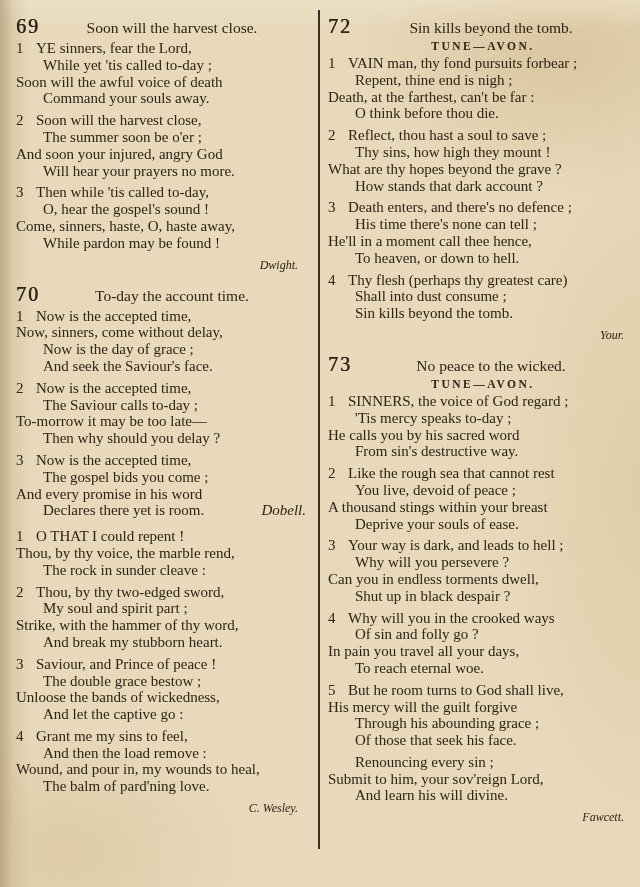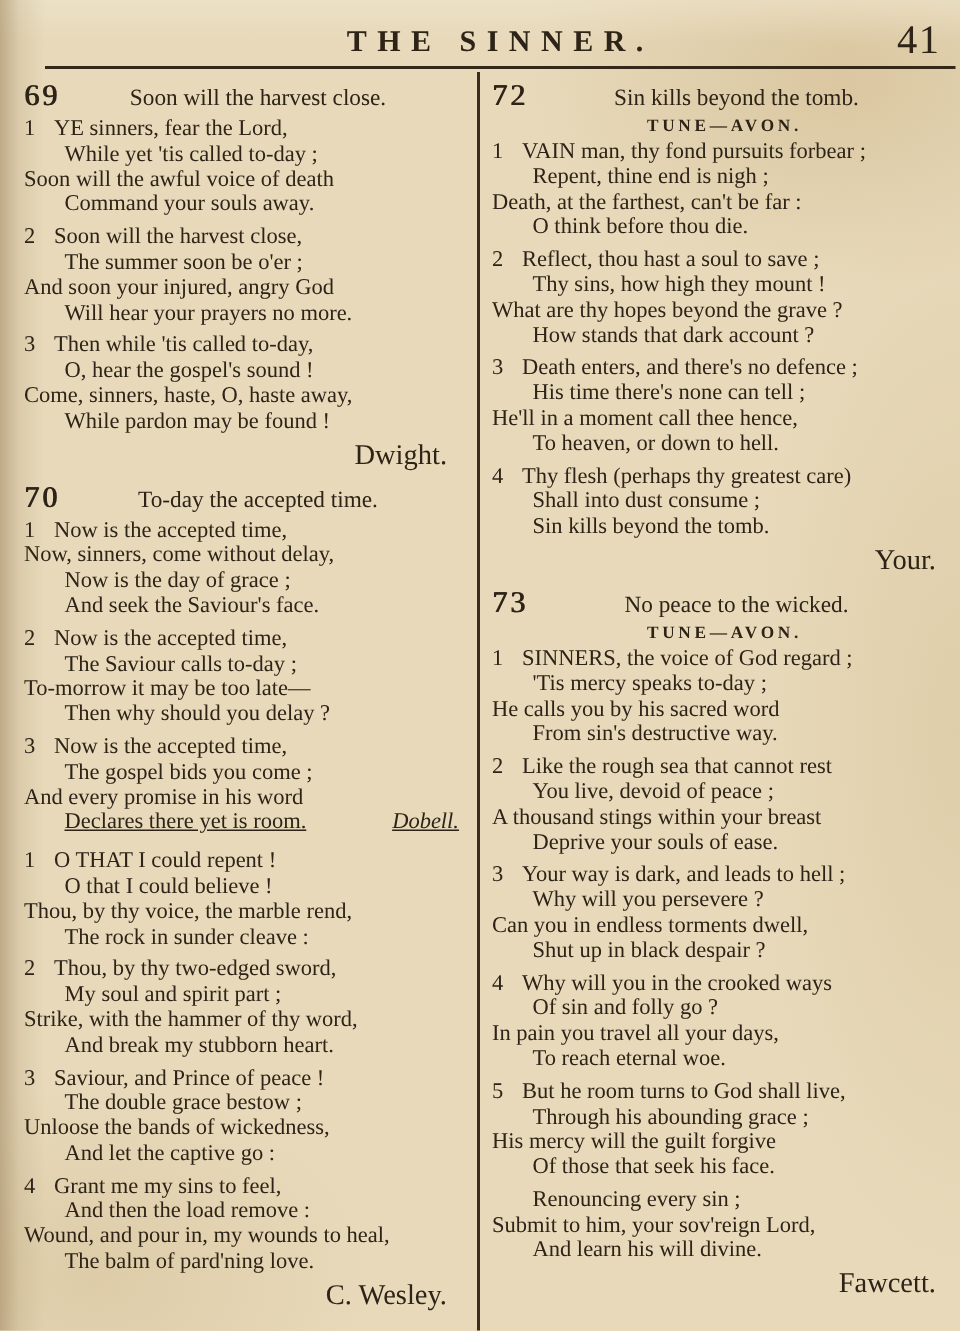"THE SINNER." div.masthead { html: <div> <div>THE SINNER.</div> <div>41</div> </div> -> none }
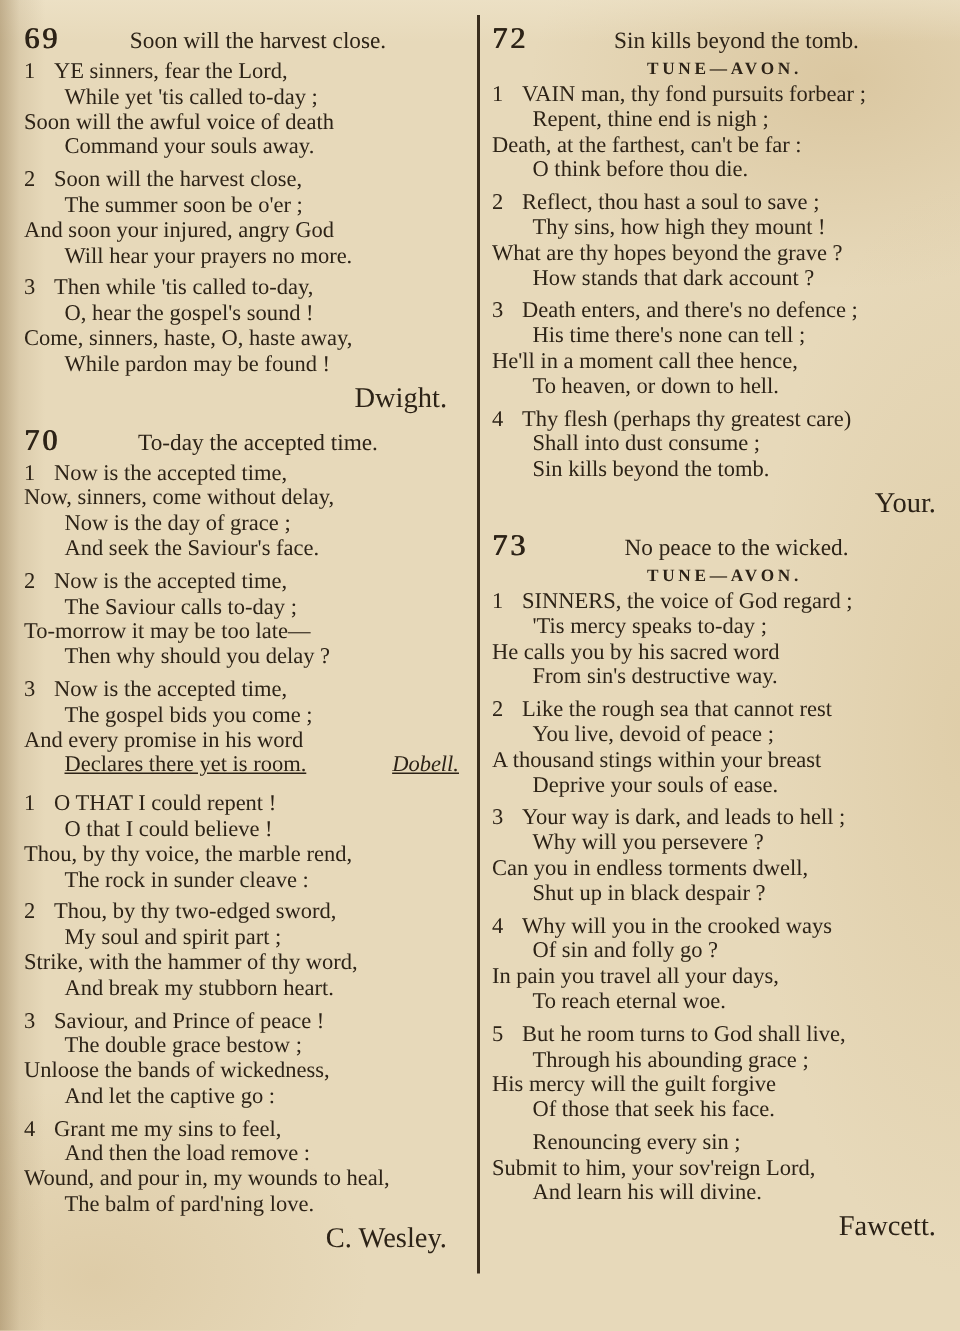"Dwight." .sig-line { font-size: 19px -> 12px; font-style: none -> italic }
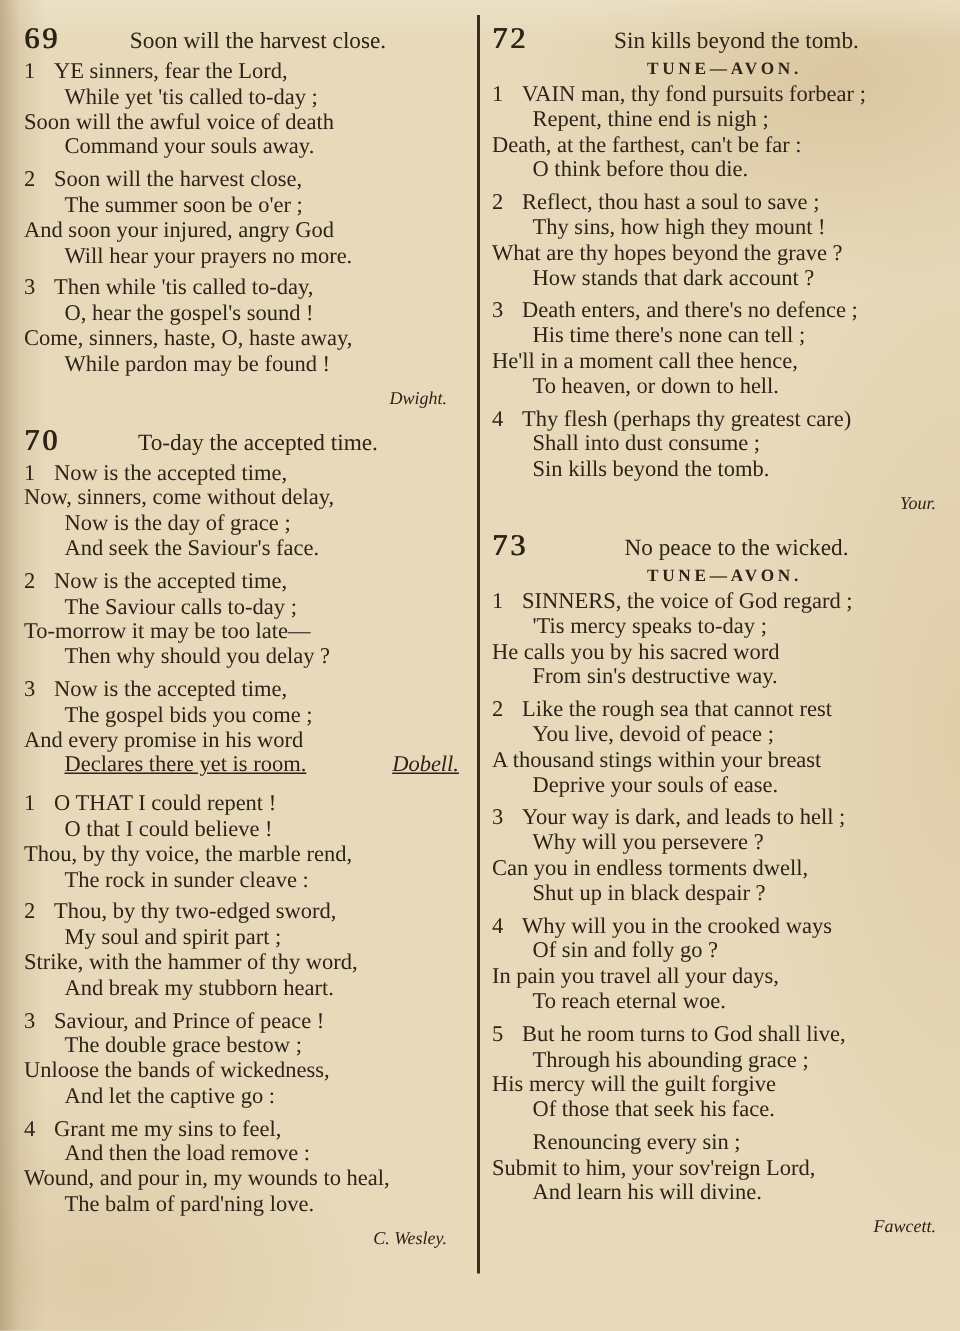"To-day the accepted time." span.hymn-title { text: accepted -> account }
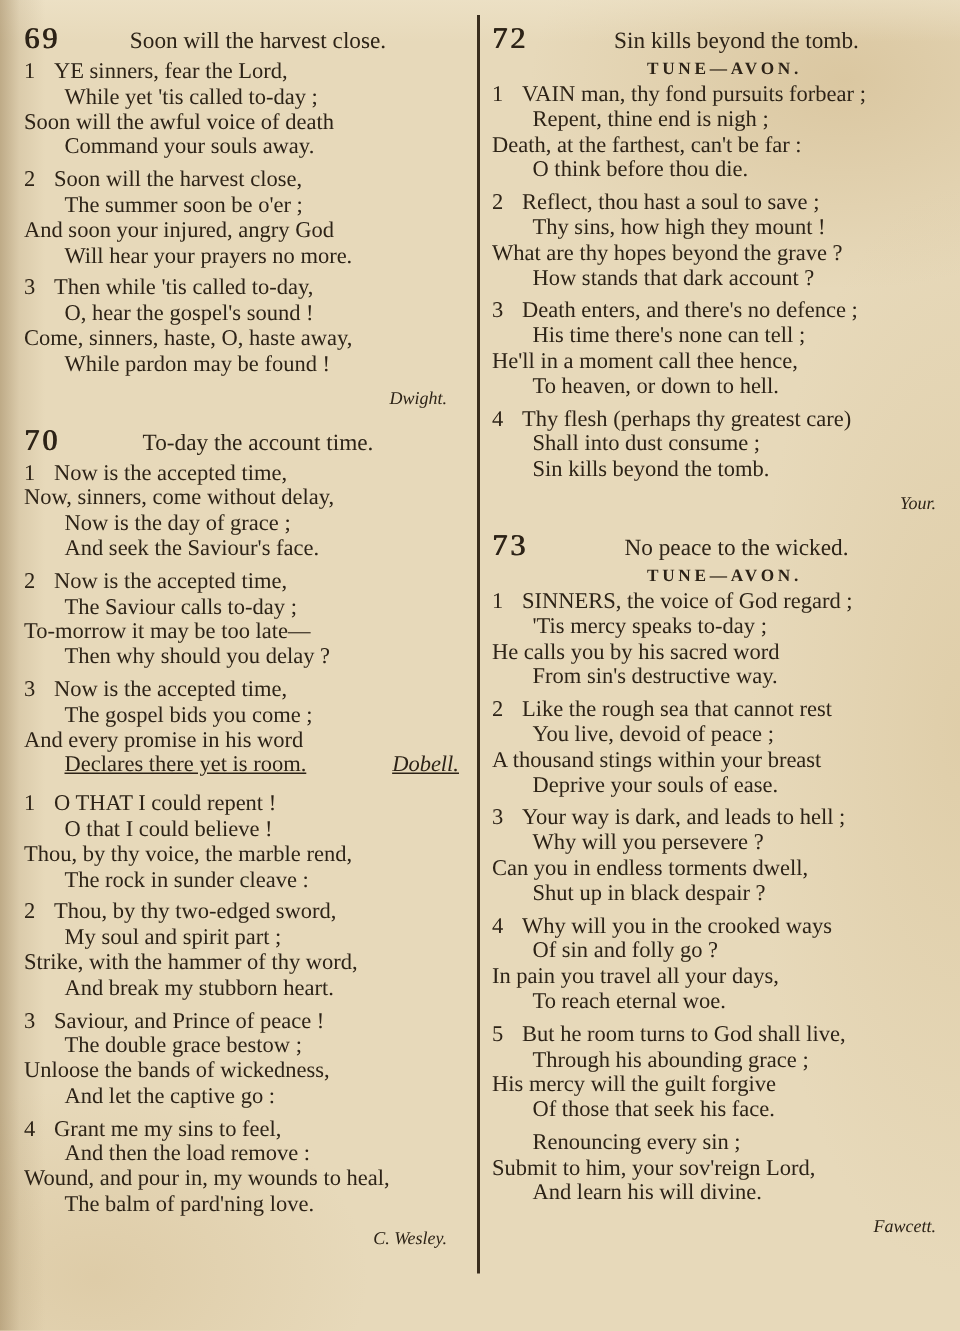"Declares there yet is room." .vl.with-sig { text-decoration: underline -> none }
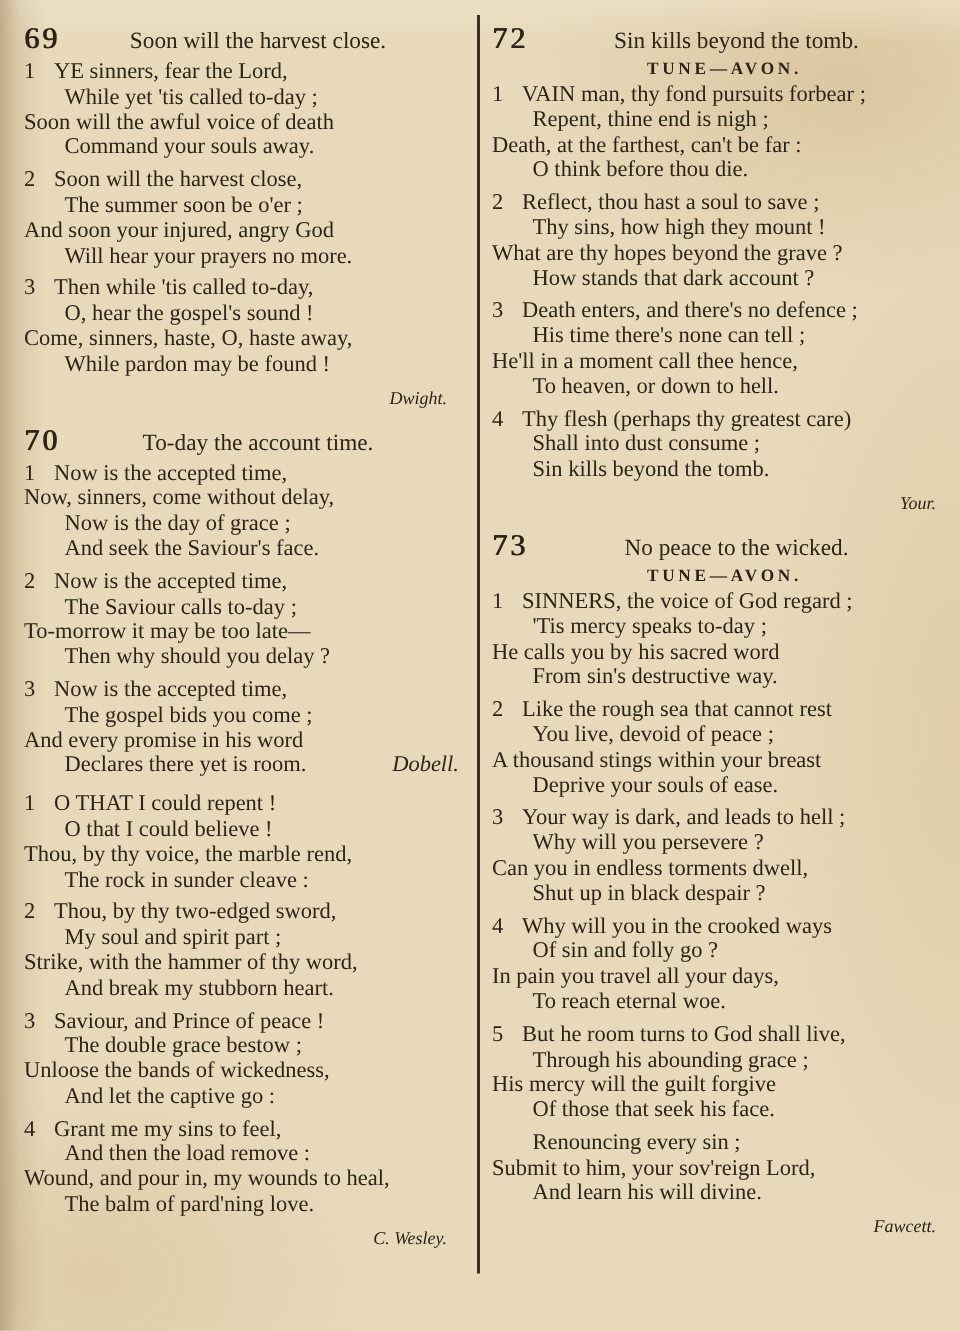"O that I could believe" div.vl { html: <div><span>O that I could believe !</span></div> -> none }
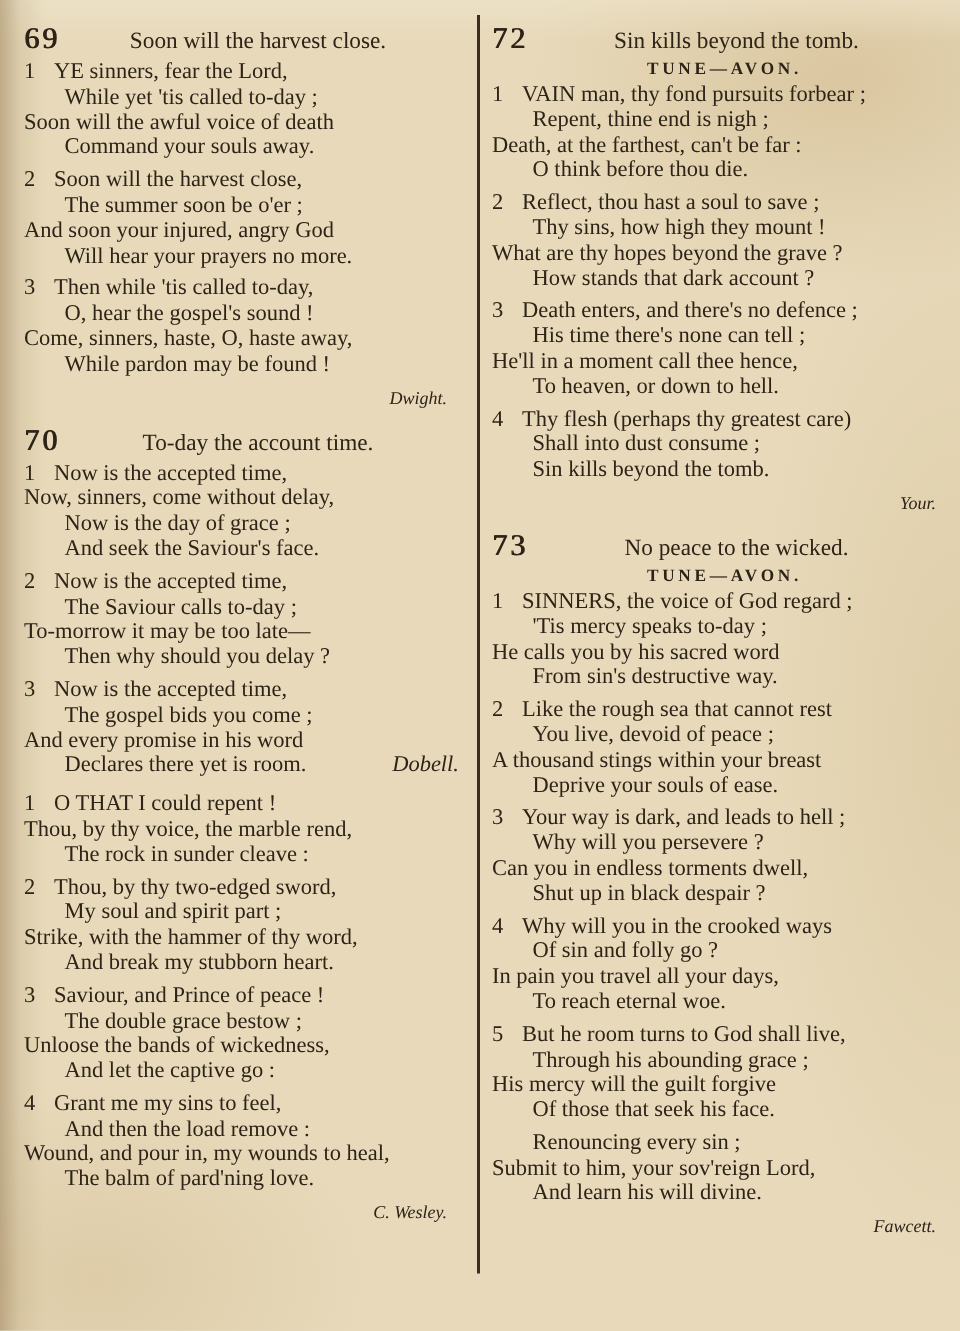"Through his abounding grace ;" div.vl { order: before "His mercy will the guilt" -> after "His mercy will the guilt" }
